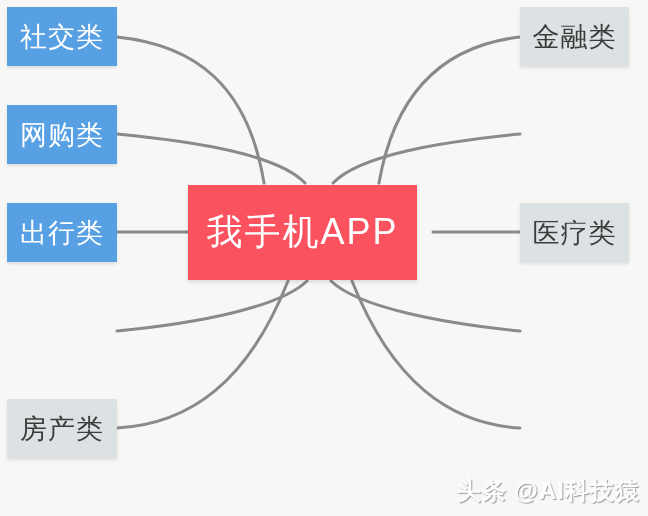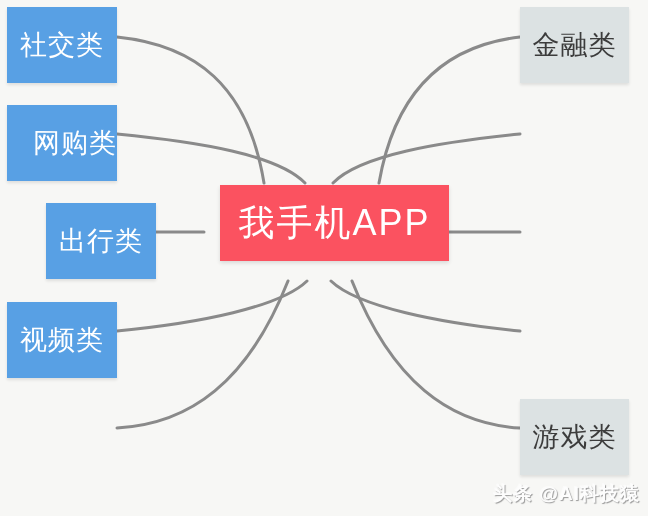"社交类" .node.side { height: 76px -> 59px }
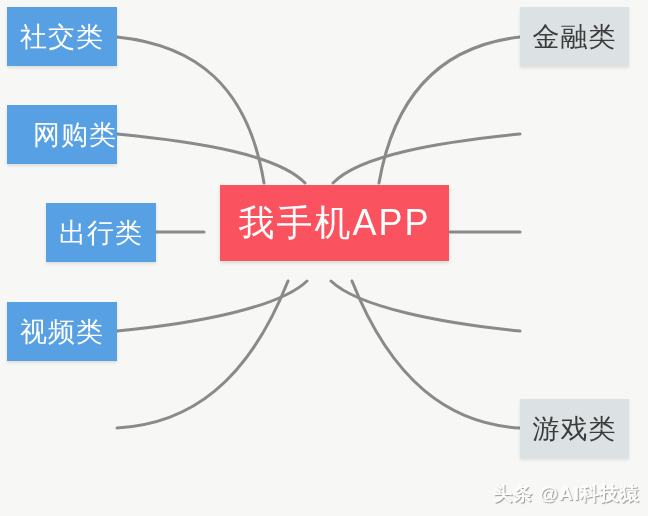"网购类" .row1 { justify-content: flex-end -> none }
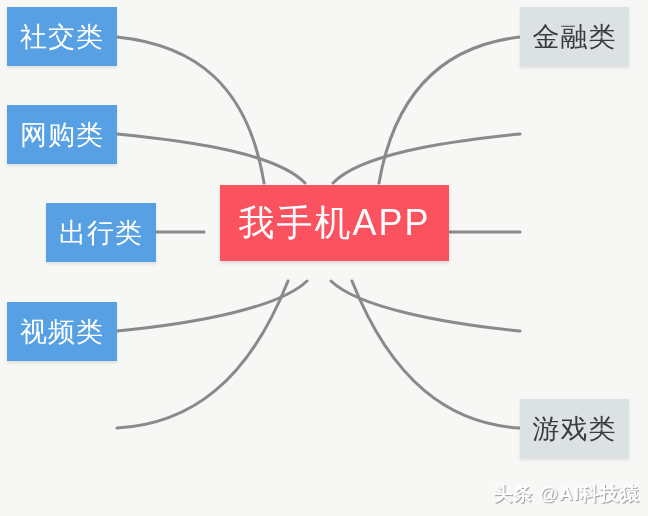"出行类" .row2 { margin-left: 39px -> none }
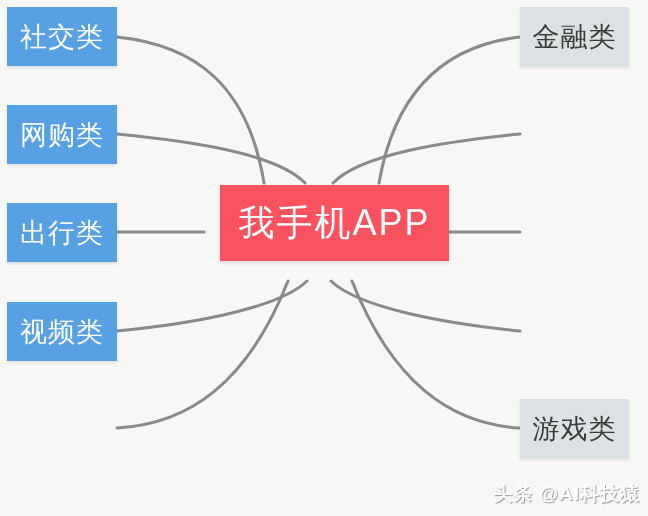"我手机APP" .node.center { height: 76px -> 95px; left: 220px -> 188px }
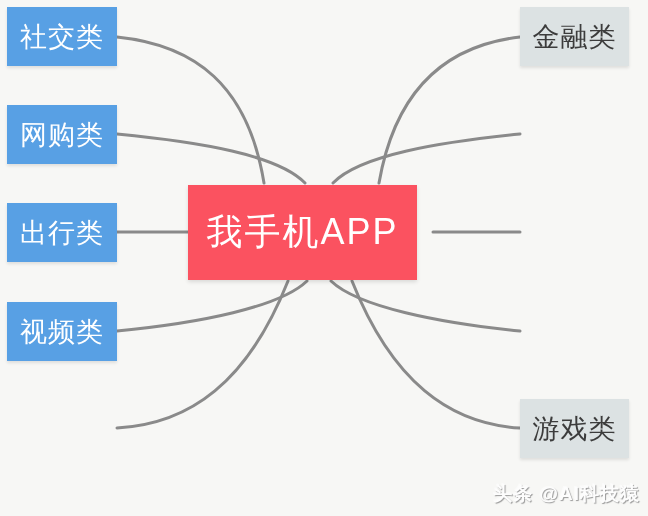"医疗类" div.node { html: none -> <div> <span>医疗类</span> </div> }
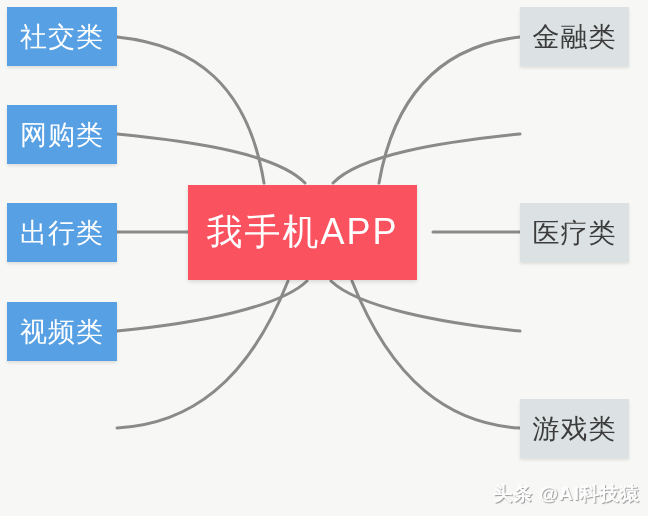"视频类" div.node { html: <div> <span>视频类</span> </div> -> none }
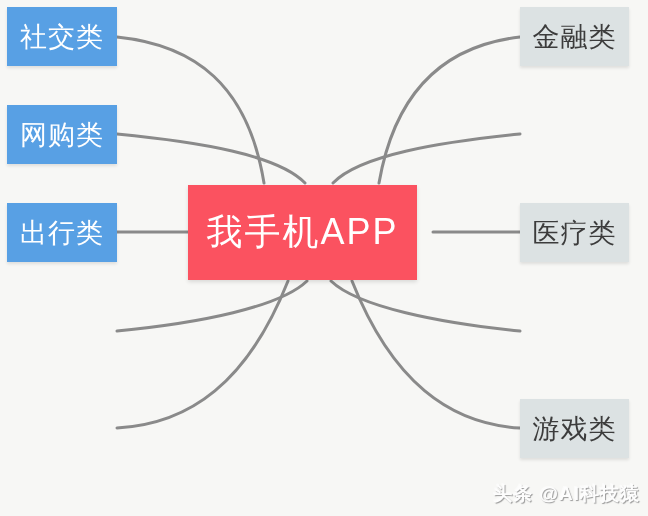"房产类" div.node { html: none -> <div> <span>房产类</span> </div> }
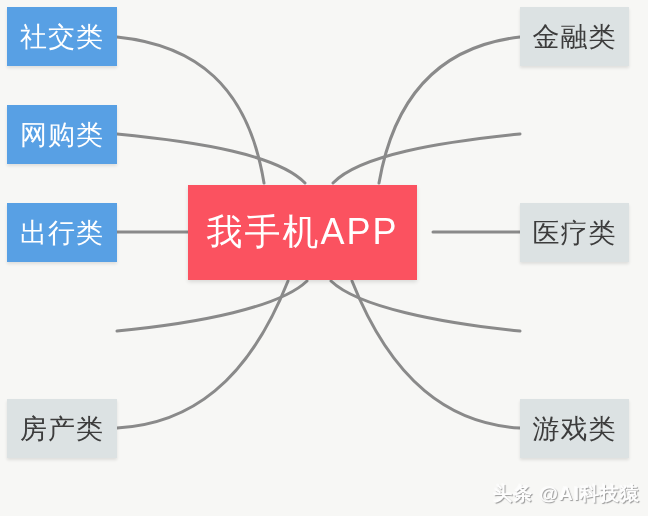"游戏类" div.node { html: <div> <span>游戏类</span> </div> -> none }
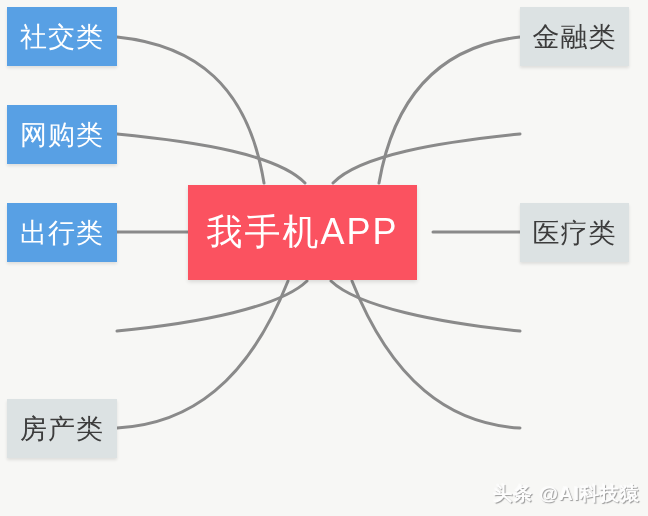"头条 @AI科技猿" .watermark { font-size: 19px -> 24px }
